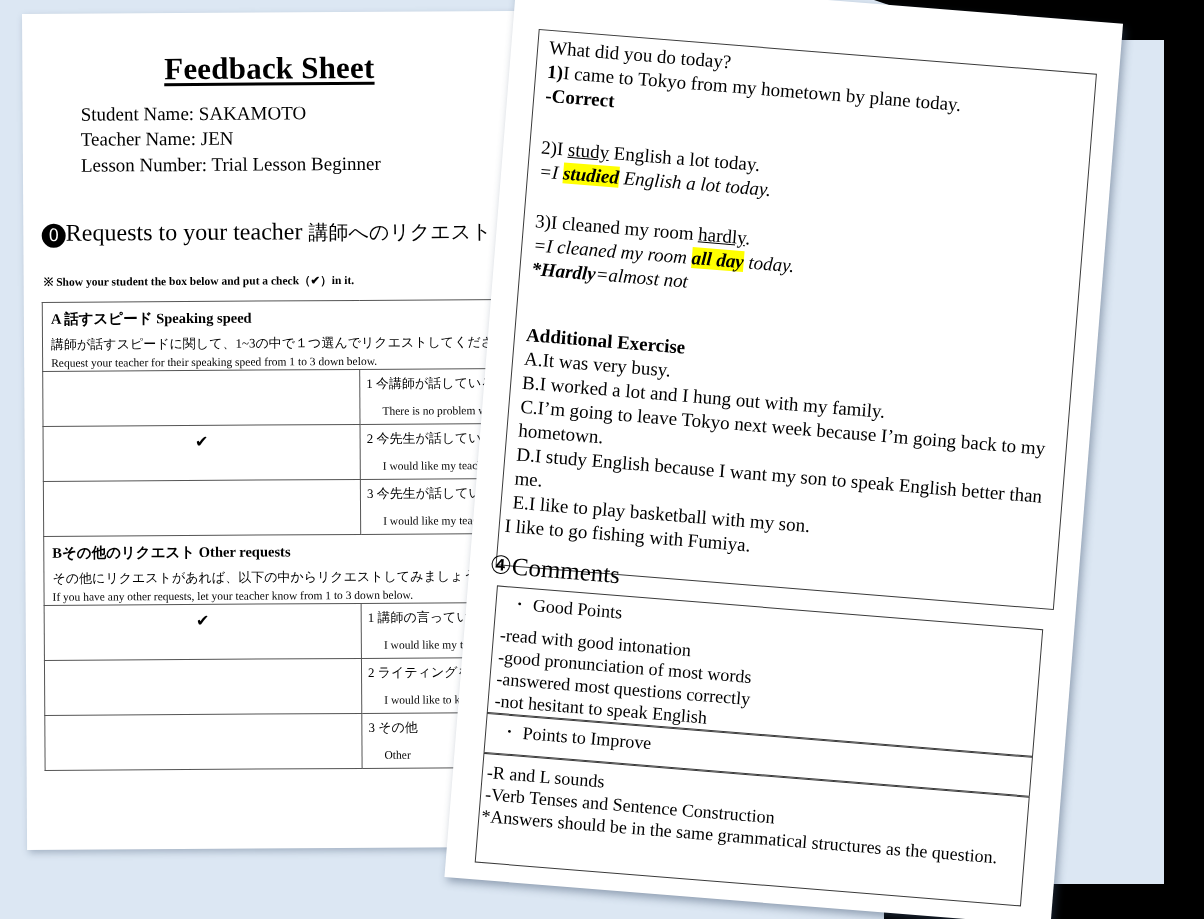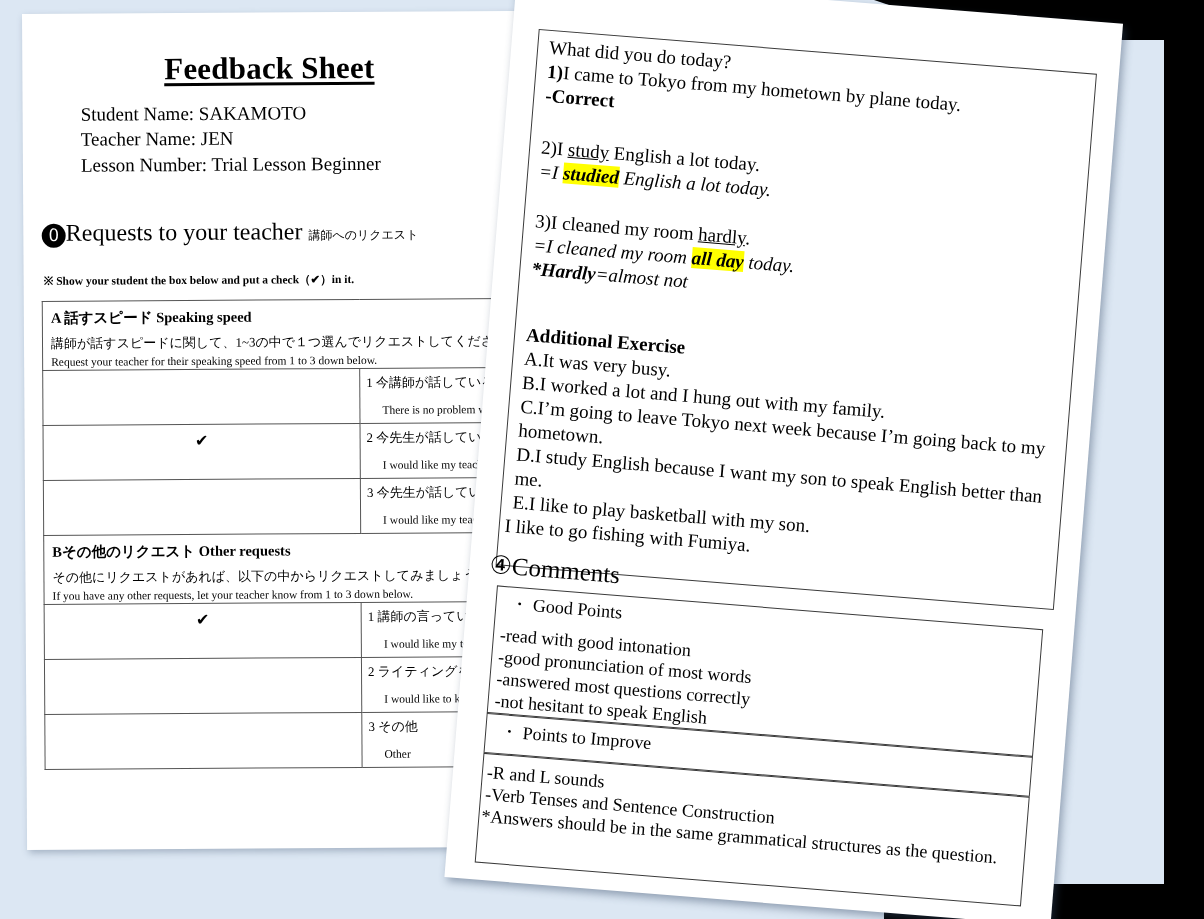"講師へのリクエスト" .sec-head .jp { font-size: 12px -> 20px }
